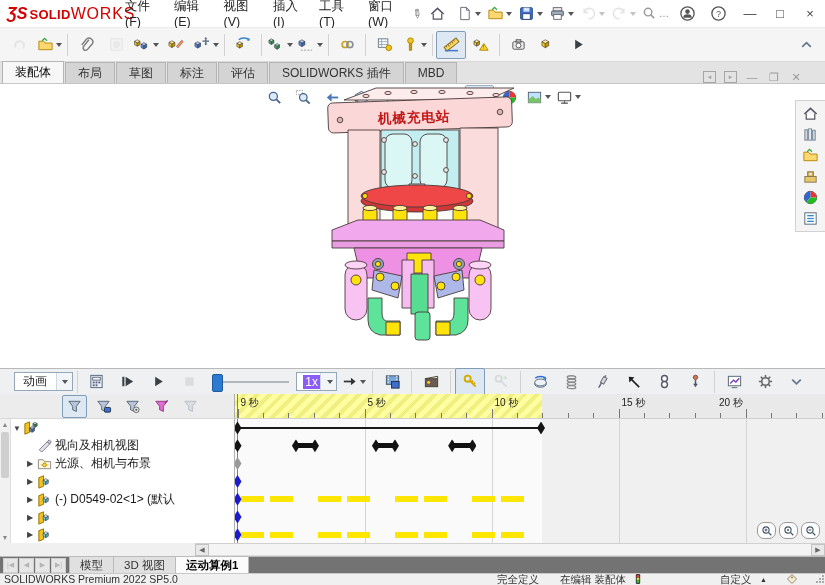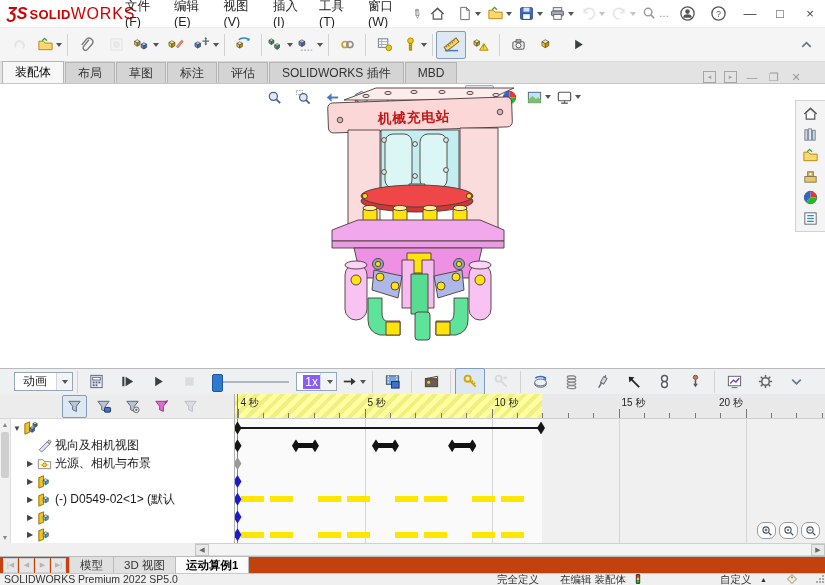"4 秒" span.tick-label { text: 4 -> 9 }
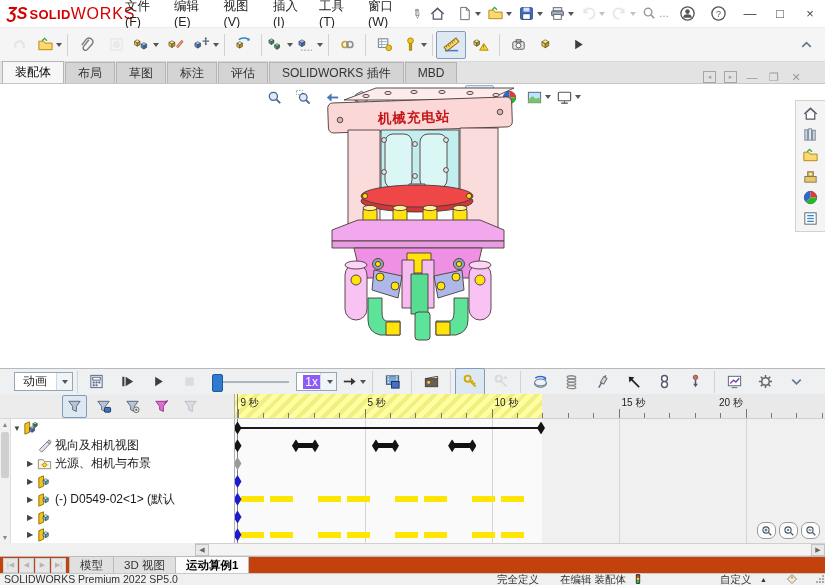"模型" #bottomtabs { background: #c2410c -> #737373 }
